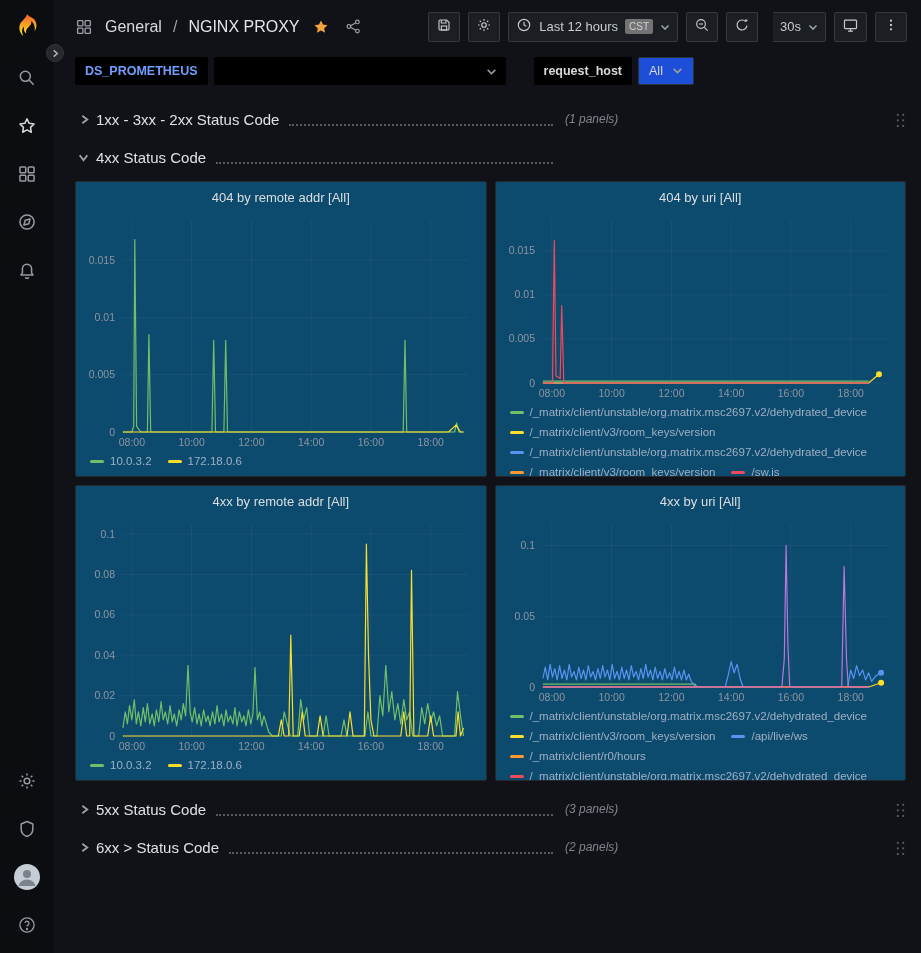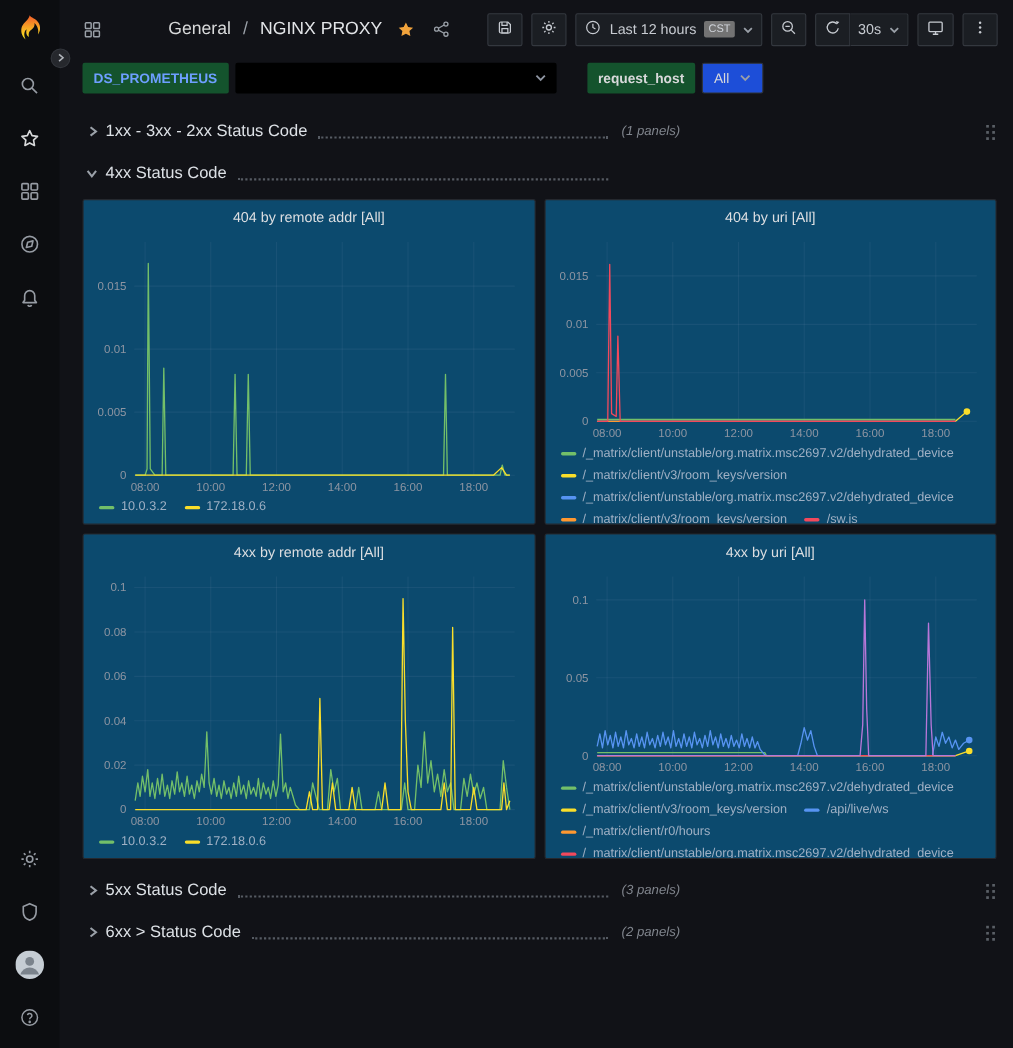"General" .crumb-sec { margin-left: 48px -> none }
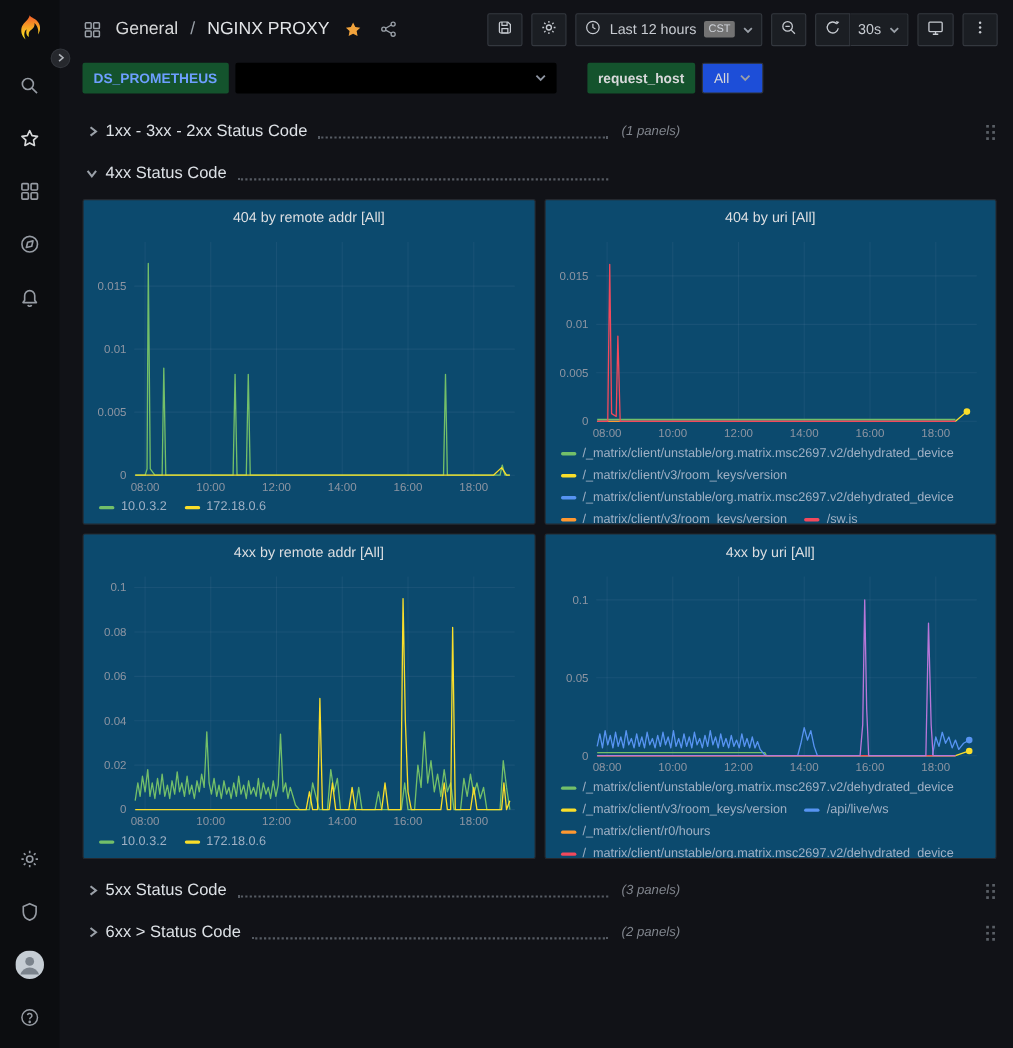"30s" .tb-group { gap: none -> 15px }
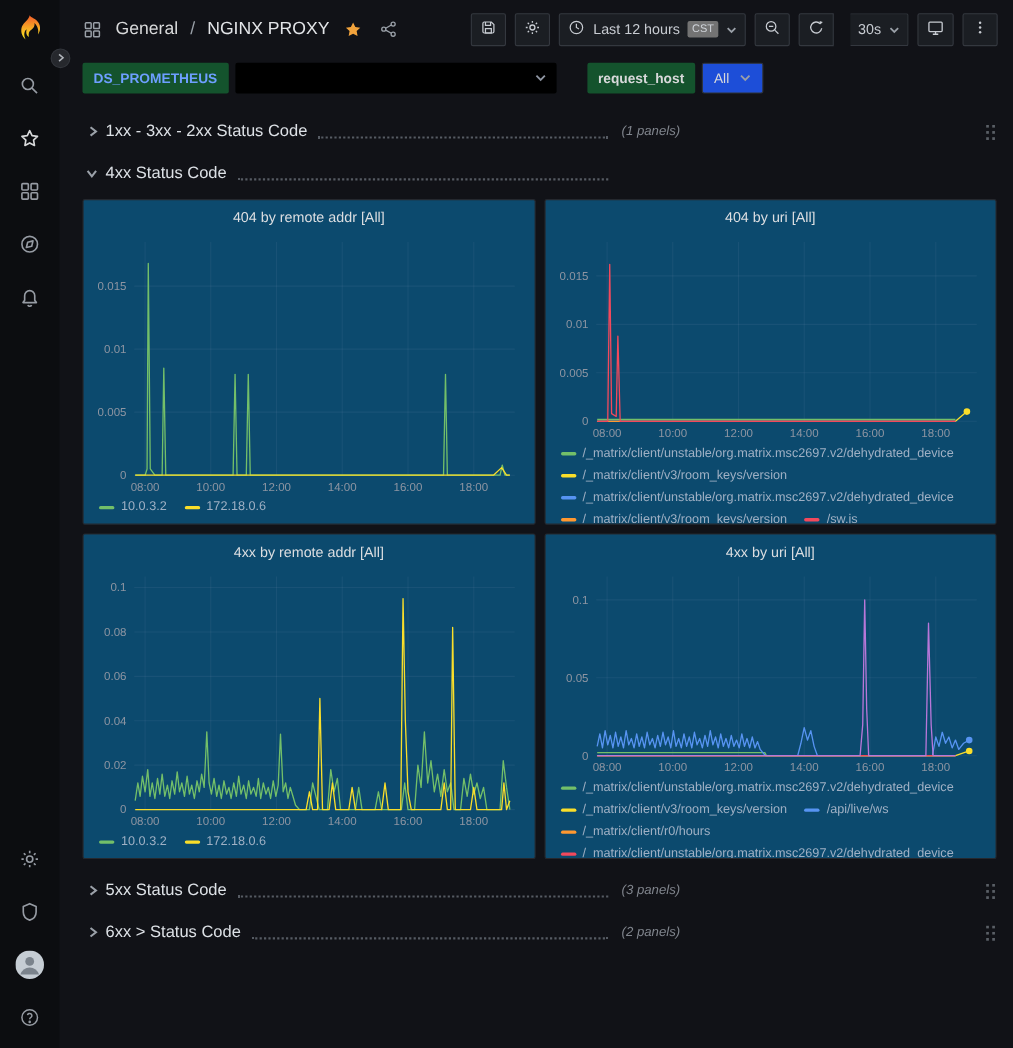"DS_PROMETHEUS" .chip { background: #14532d -> #000000 }
